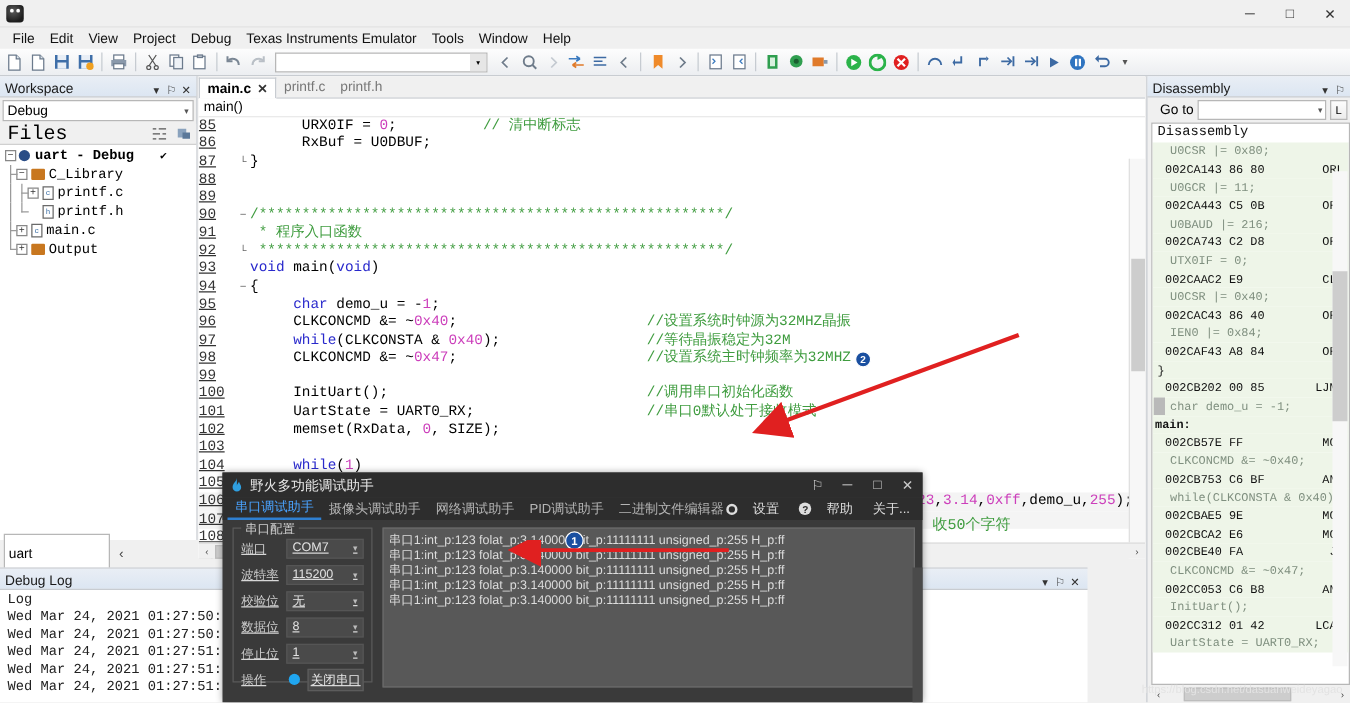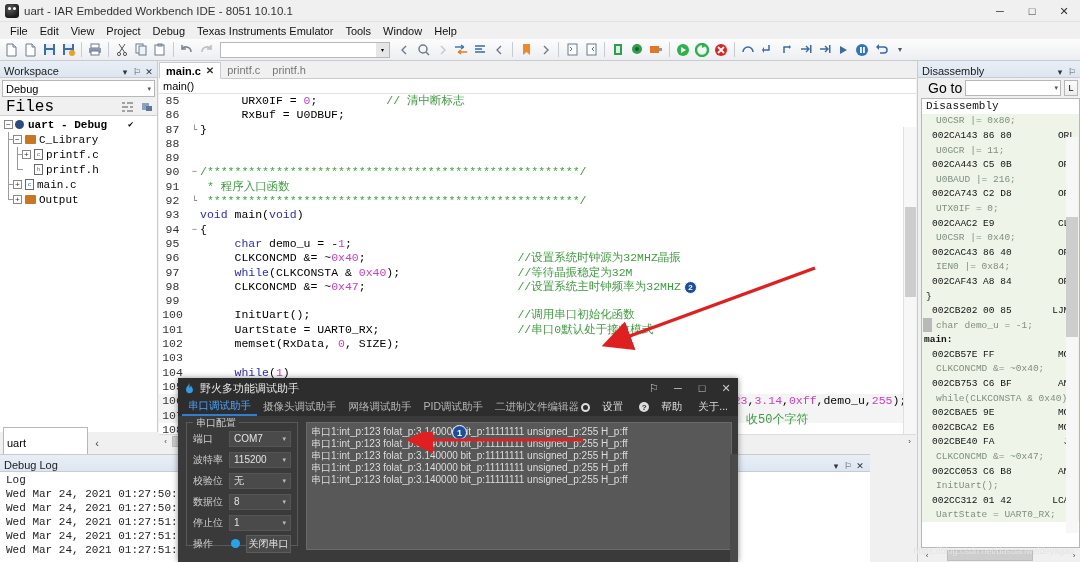"uart - IAR Embedded Workbench" div { html: <div>uart - IAR Embedded Workbench IDE - 8051 10.10.1</div> -> none }
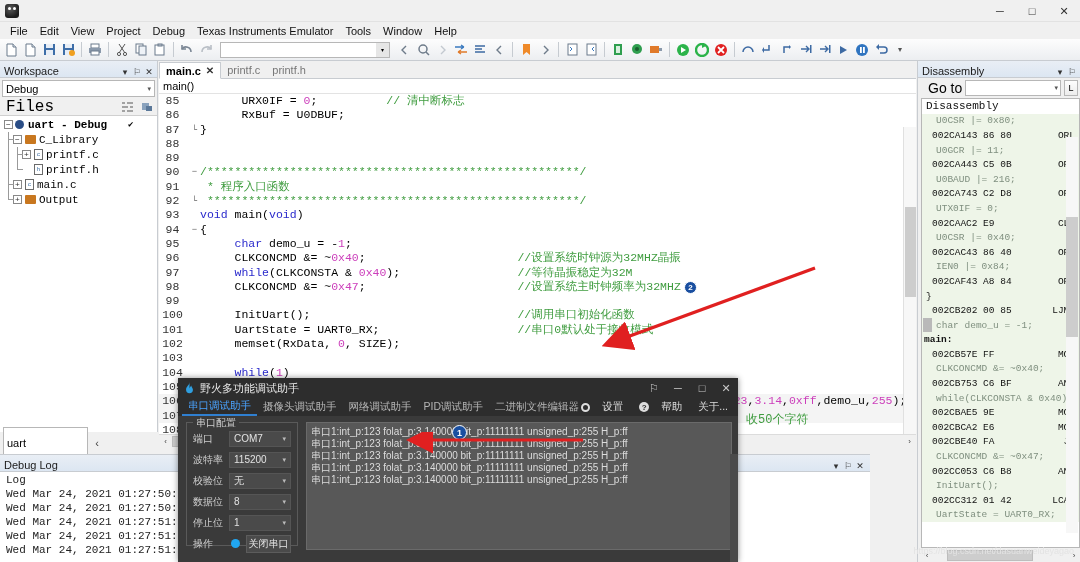"Go to" #dis-goto .lb { font-size: 14px -> 11px }
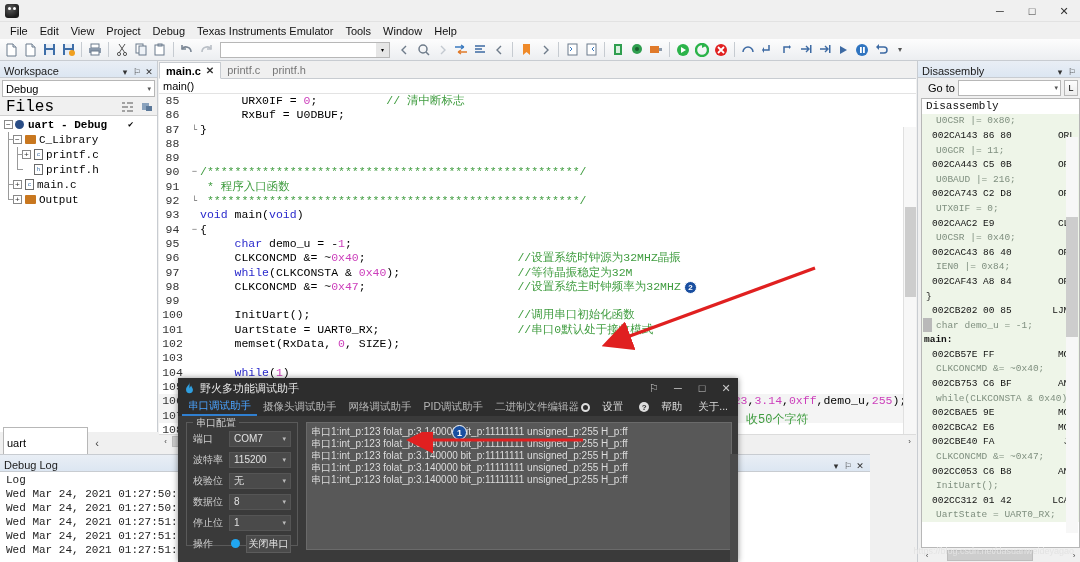"85" .gut { text-align: center -> left; text-decoration: none -> underline }
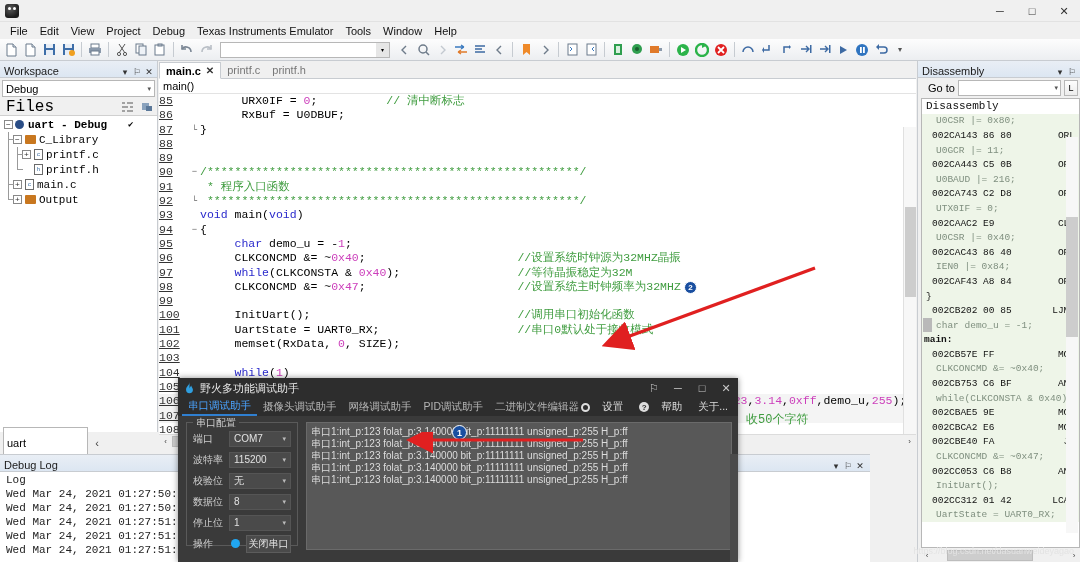"端口" .crow { text-decoration: none -> underline }
